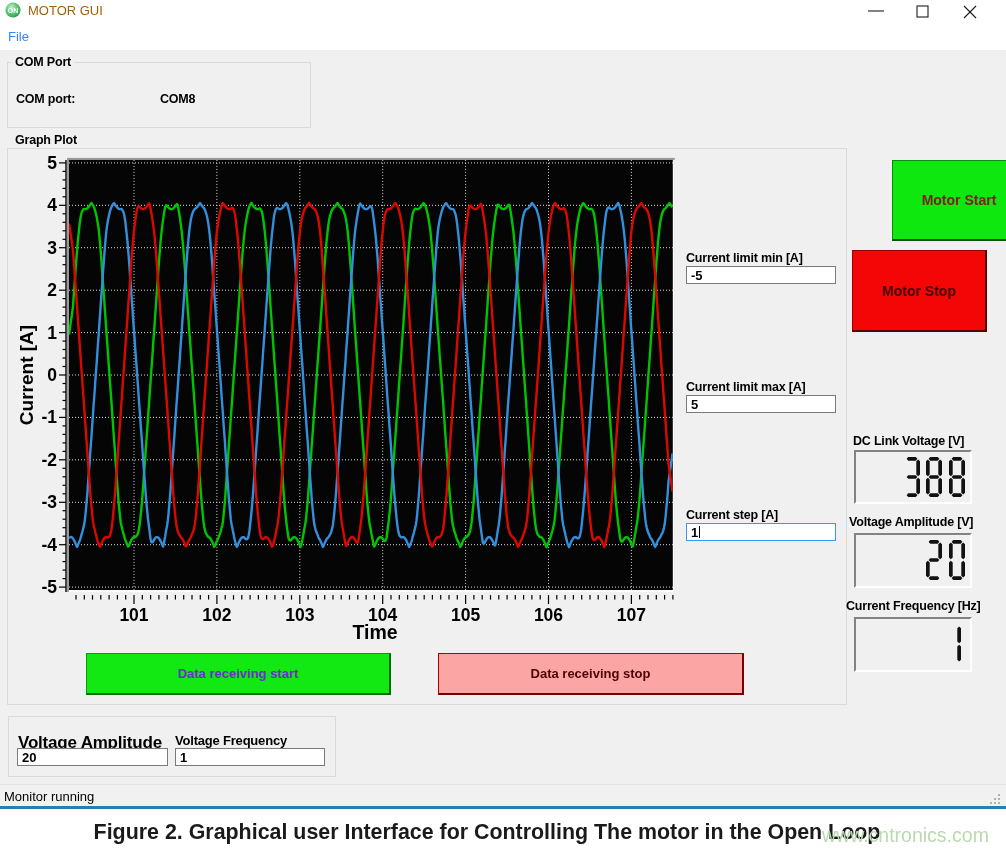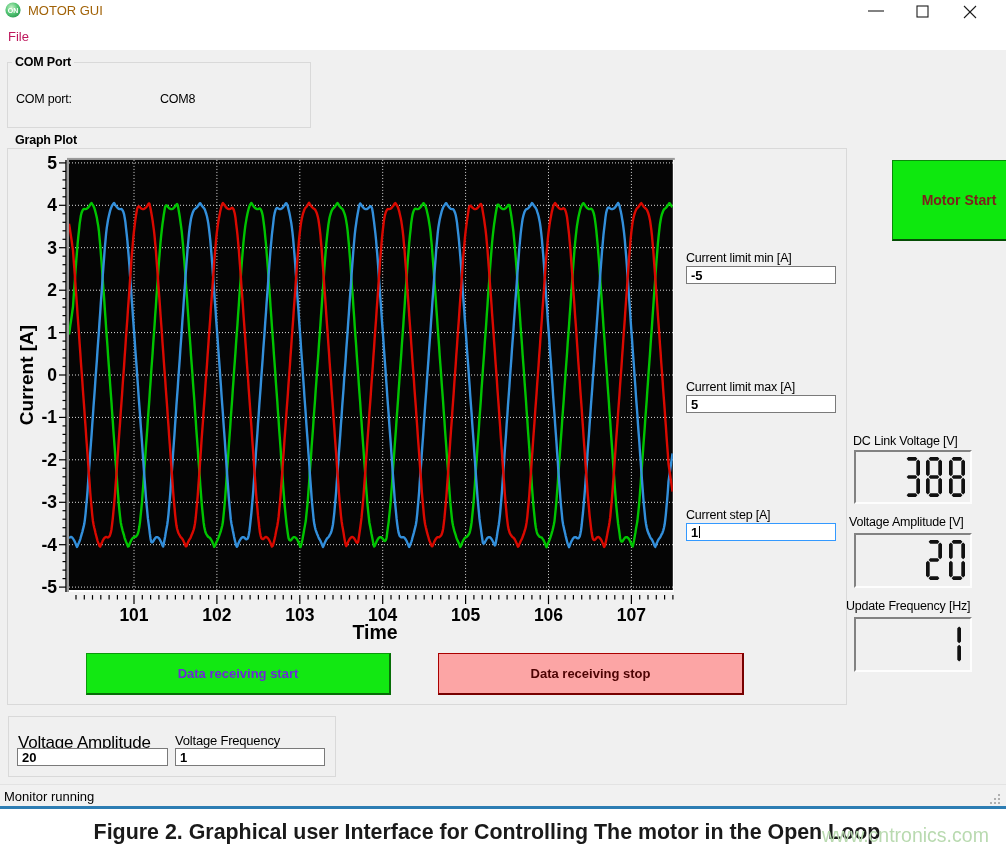"File" div.abs { color: #be185d -> #3b82f6 }
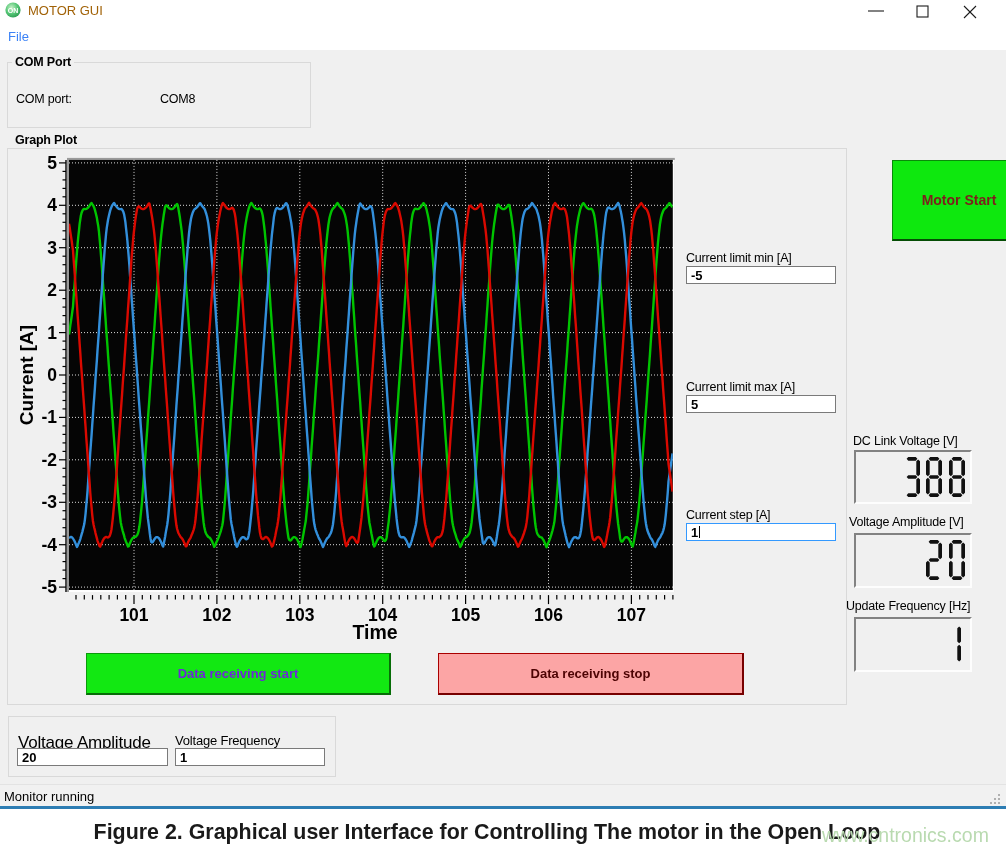"COM port:" .lab { font-weight: normal -> bold }
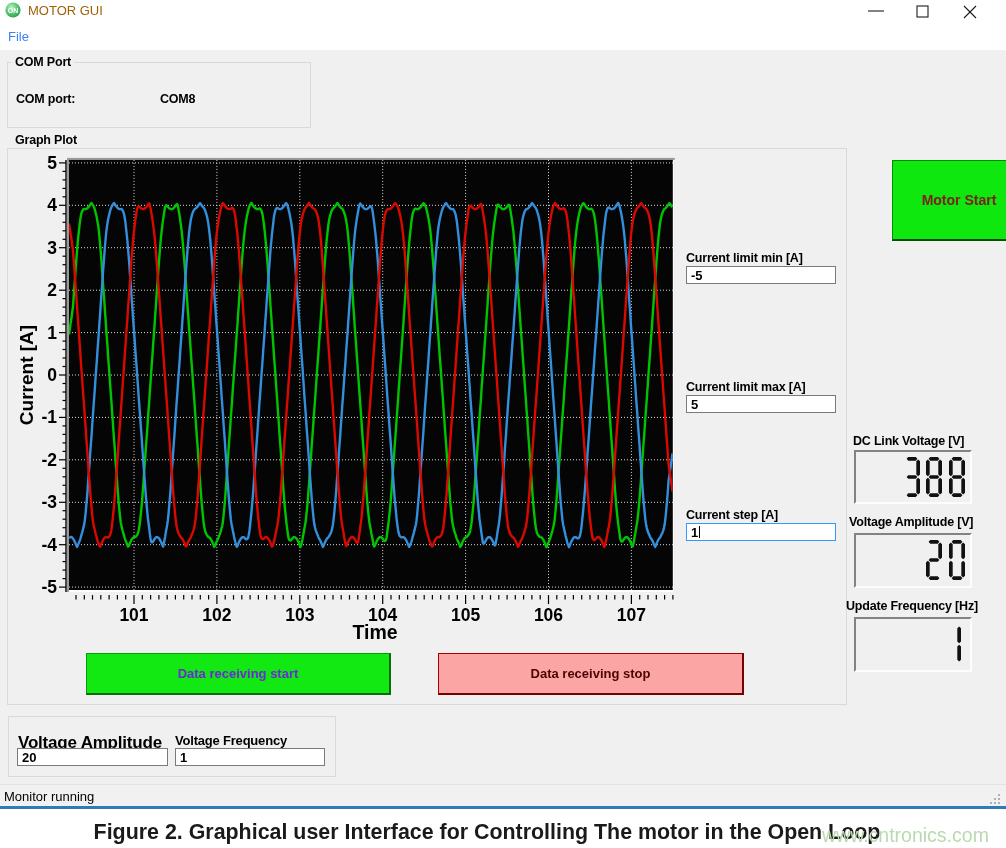"Motor Stop" div.btn { html: none -> <div>Motor Stop</div> }
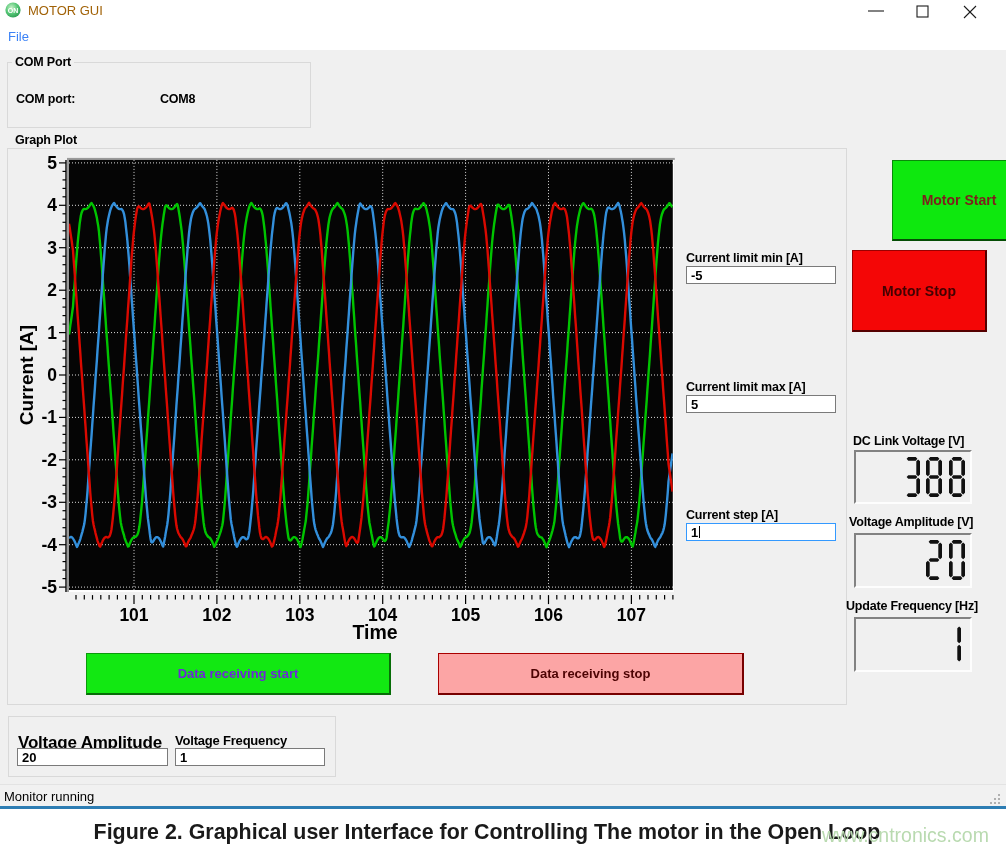"Update Frequency [Hz]" div.lab { text: Update -> Current }
